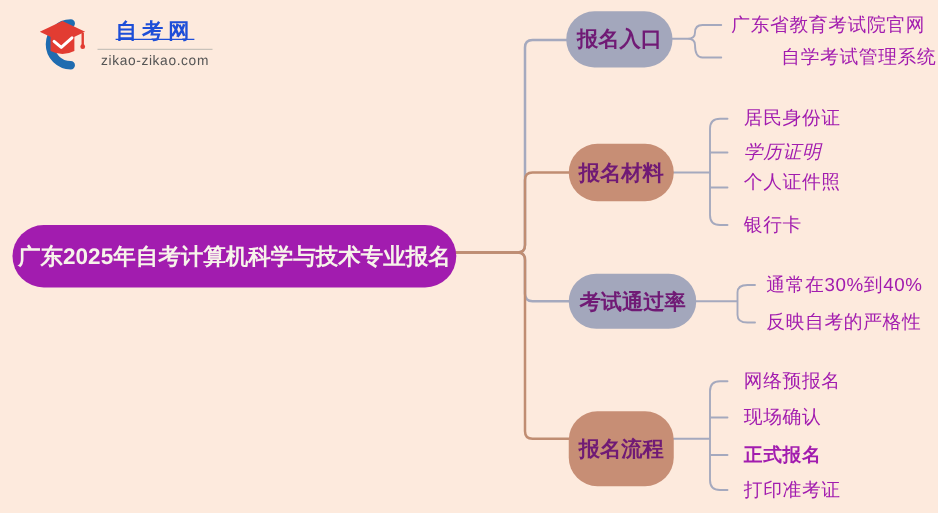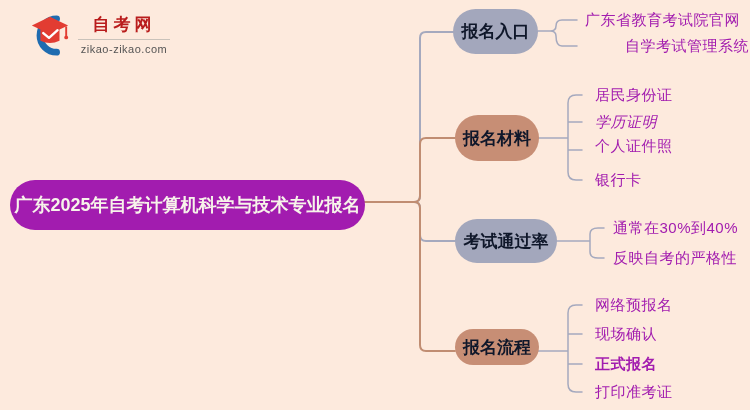"自考网" .logo-name { color: #b91c1c -> #1d4ed8; text-decoration: none -> underline }
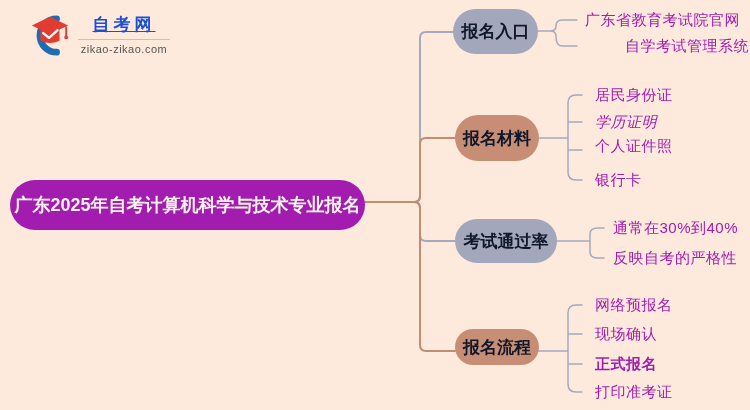"报名入口" .branch-pill { color: #0f172a -> #701a75 }
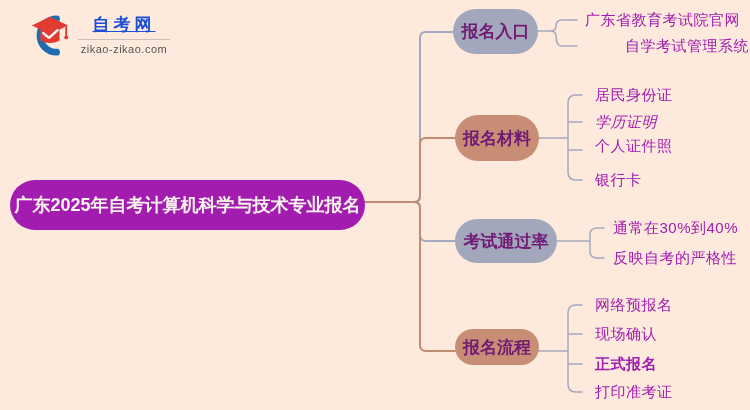"报名流程" #branch-3 { height: 36px -> 60px }
